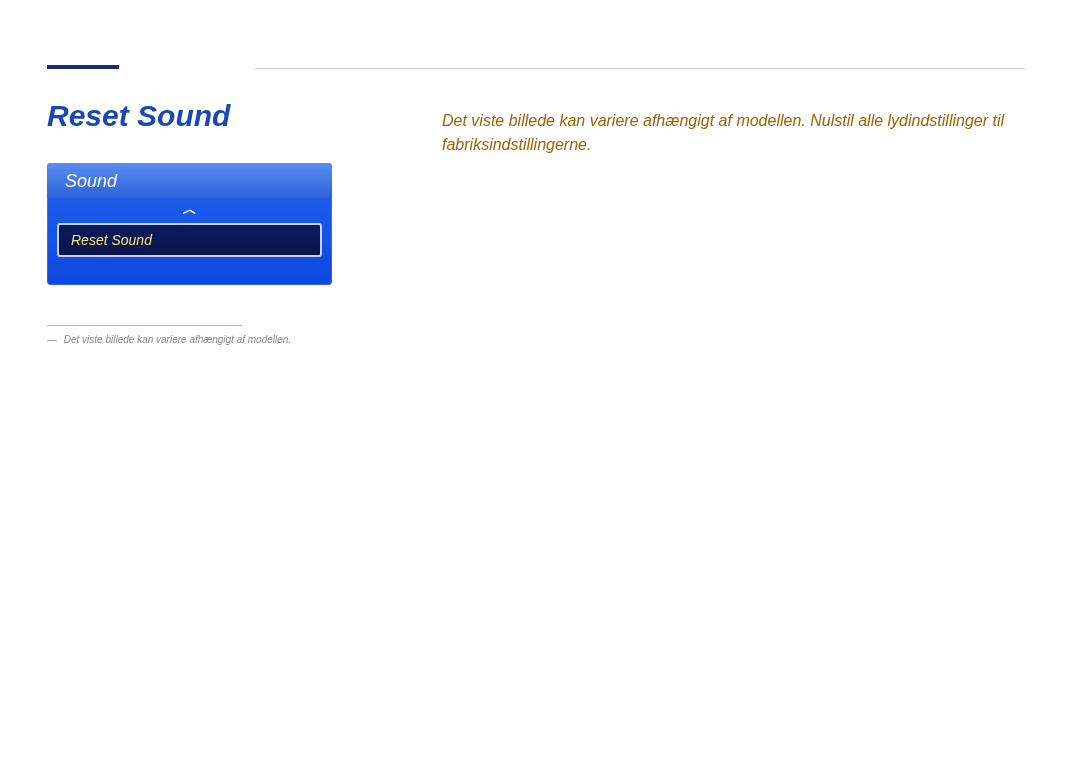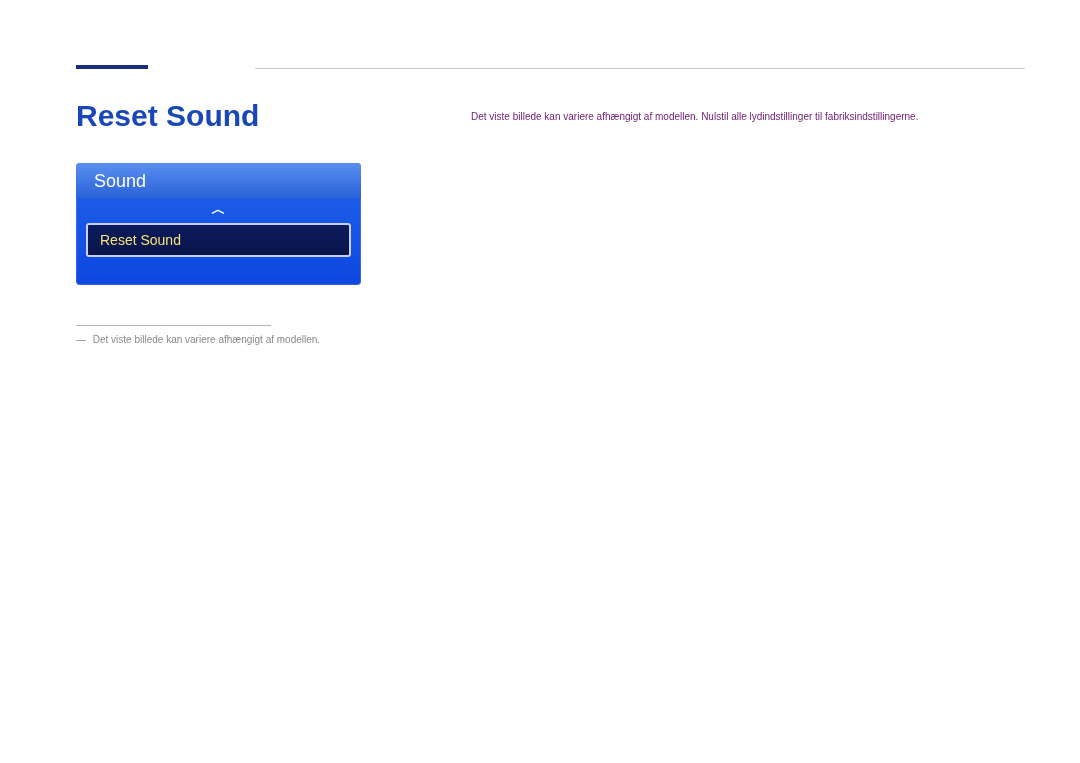"Reset Sound" .page { font-style: none -> italic; padding: 65px 55px 0 76px -> 65px 55px 0 47px }
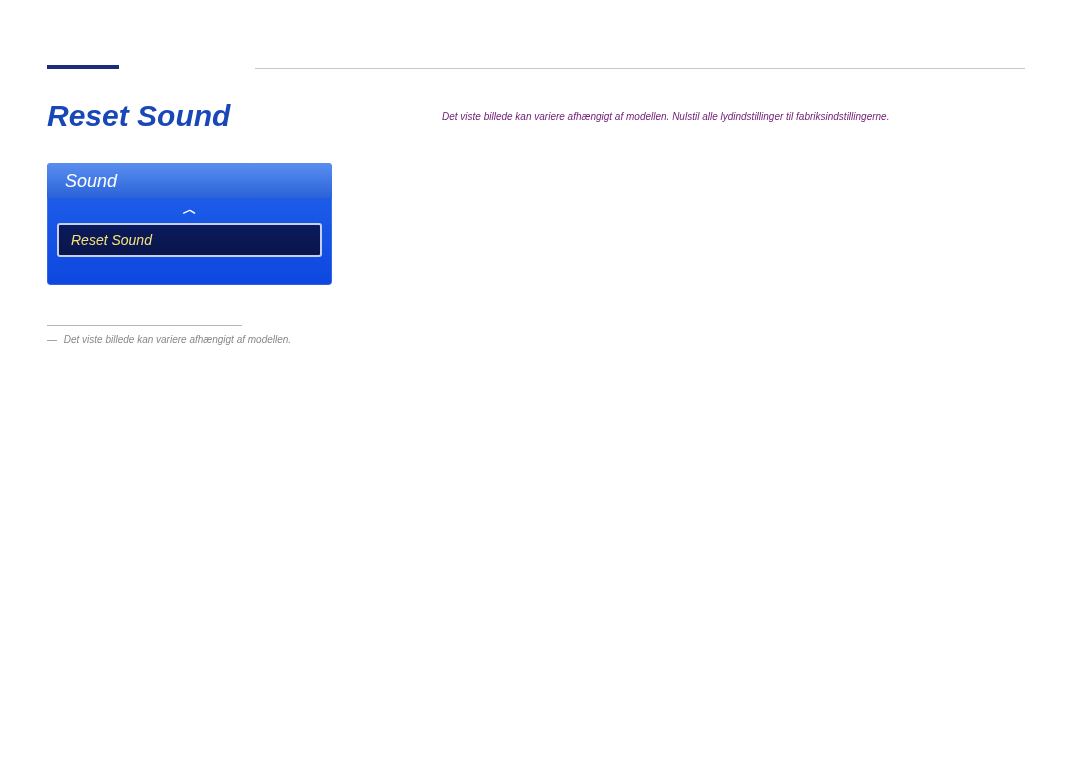"Det viste billede kan variere afhængigt af modellen. Nulstil" .body-text { color: #701a75 -> #a16207; font-size: 10px -> 16px }
